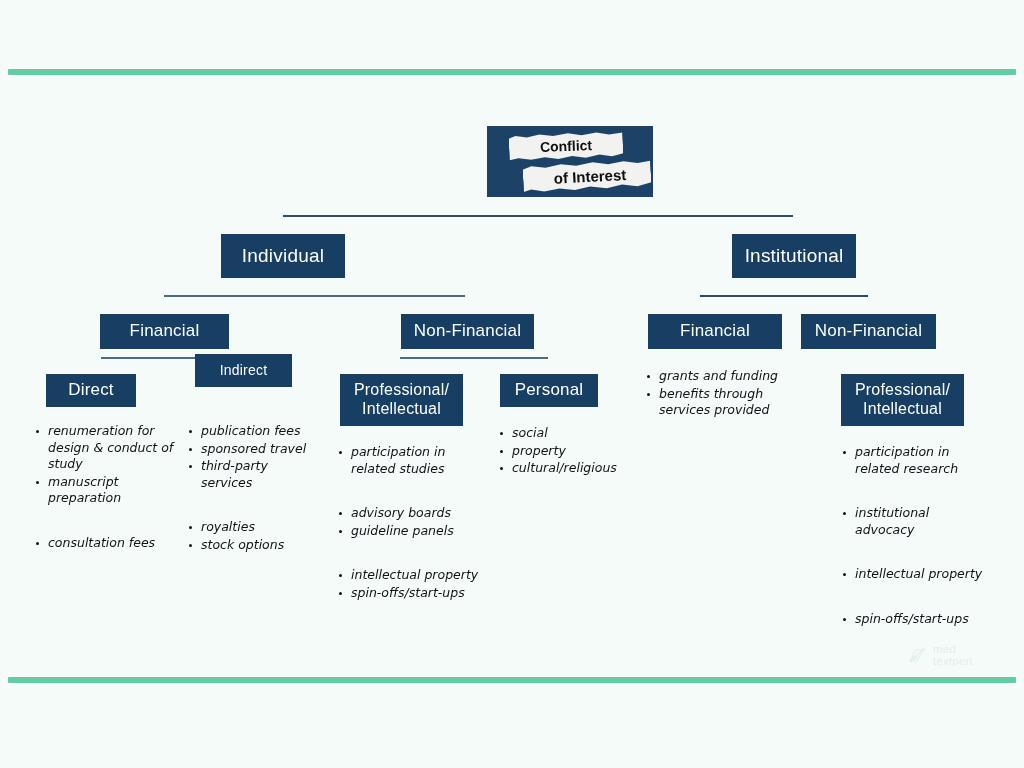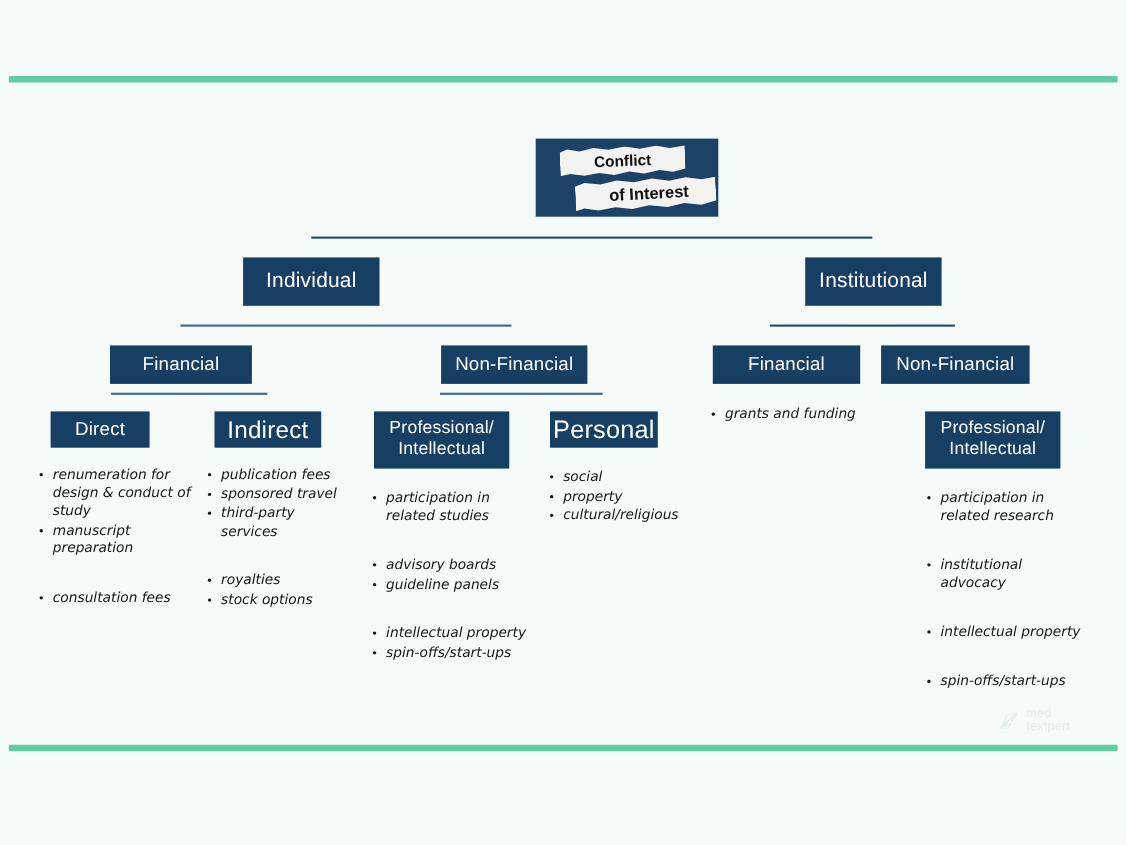"Indirect" div.box { font-size: 22px -> 14px; top: 374px -> 354px }
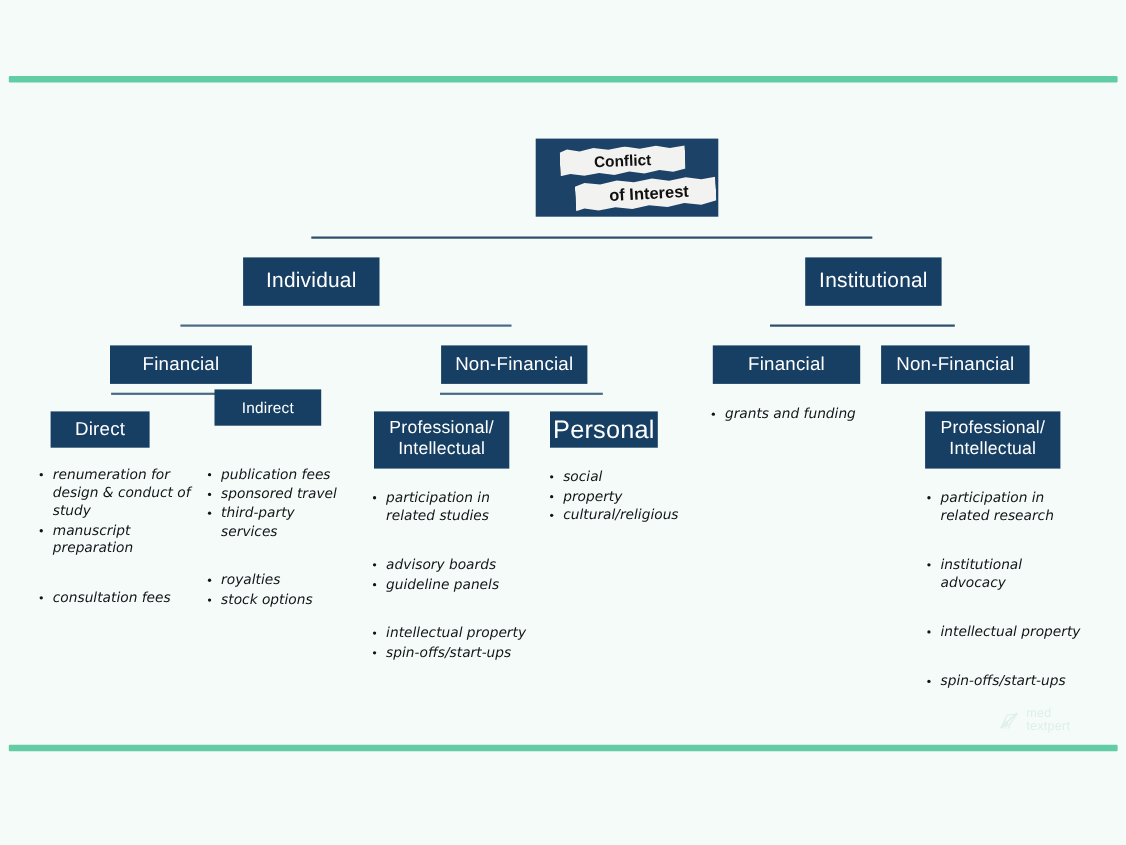"Personal" div.box { font-size: 23px -> 17px }
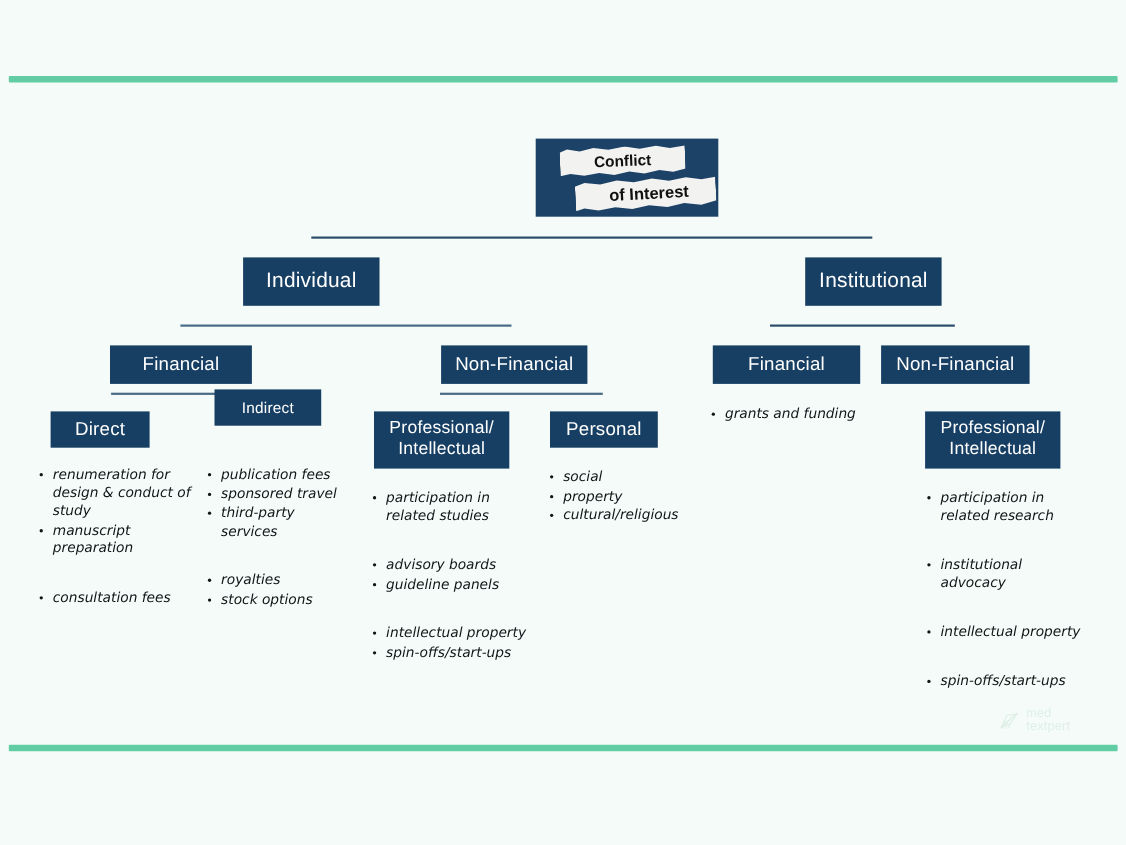"benefits through services provided" li { html: none -> <li>benefits through services provided</li> }
